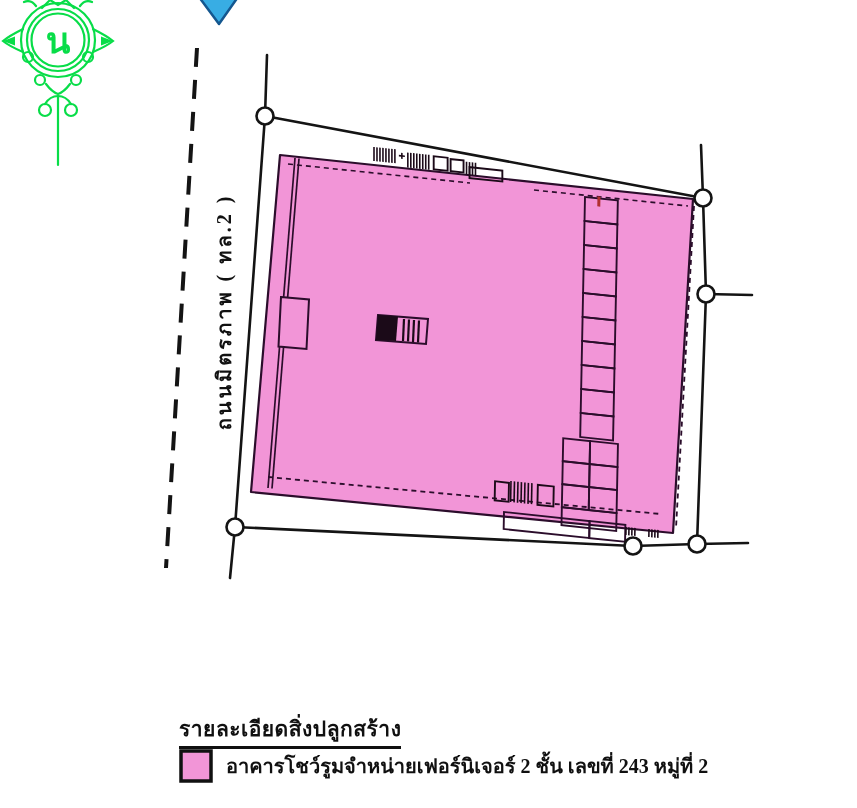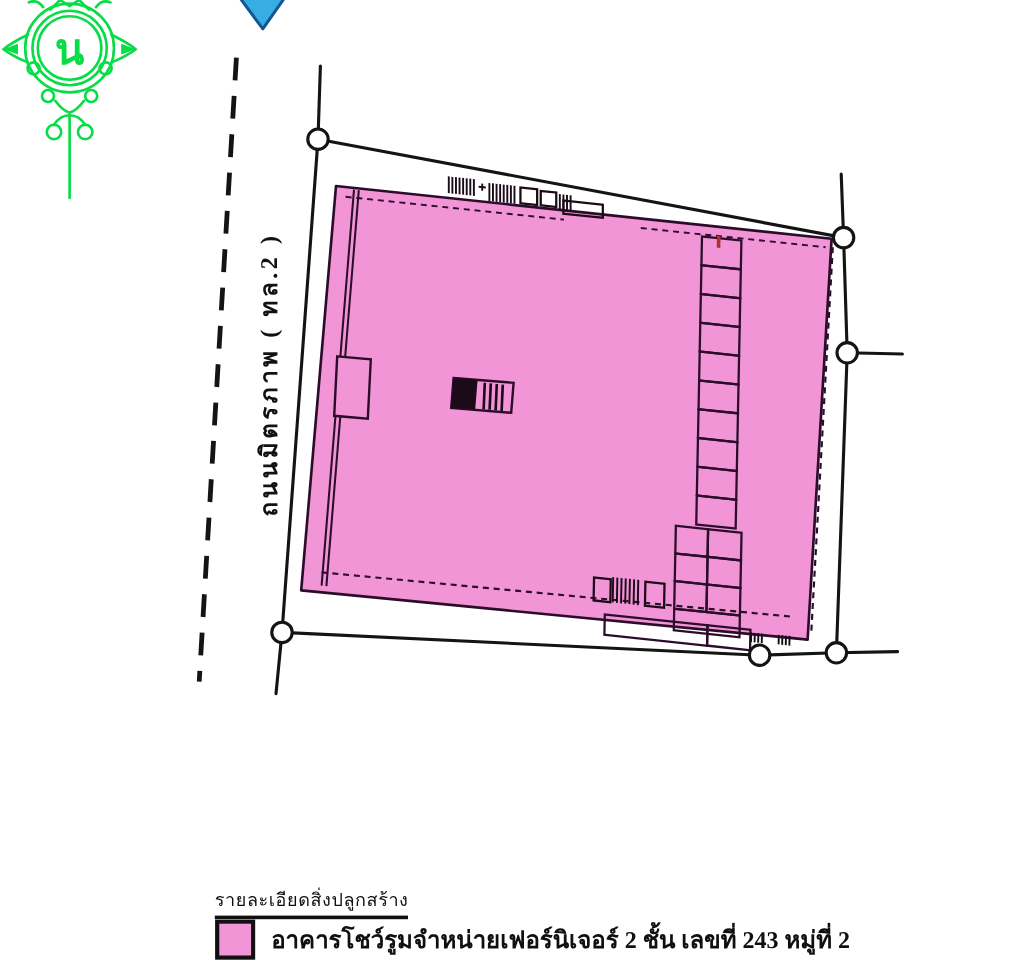"รายละเอียดสิ่งปลูกสร้าง" .legend-title { font-size: 15px -> 21px; font-weight: normal -> bold; margin-top: 26px -> none }
